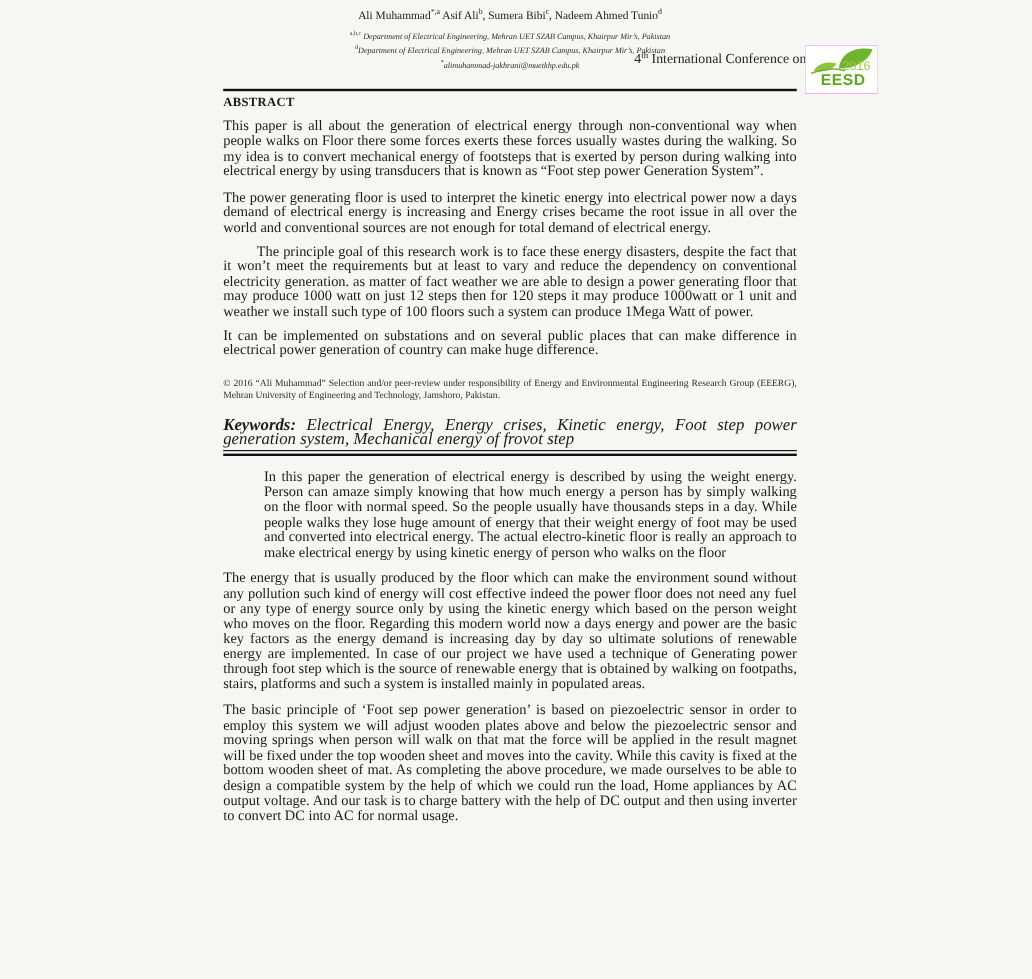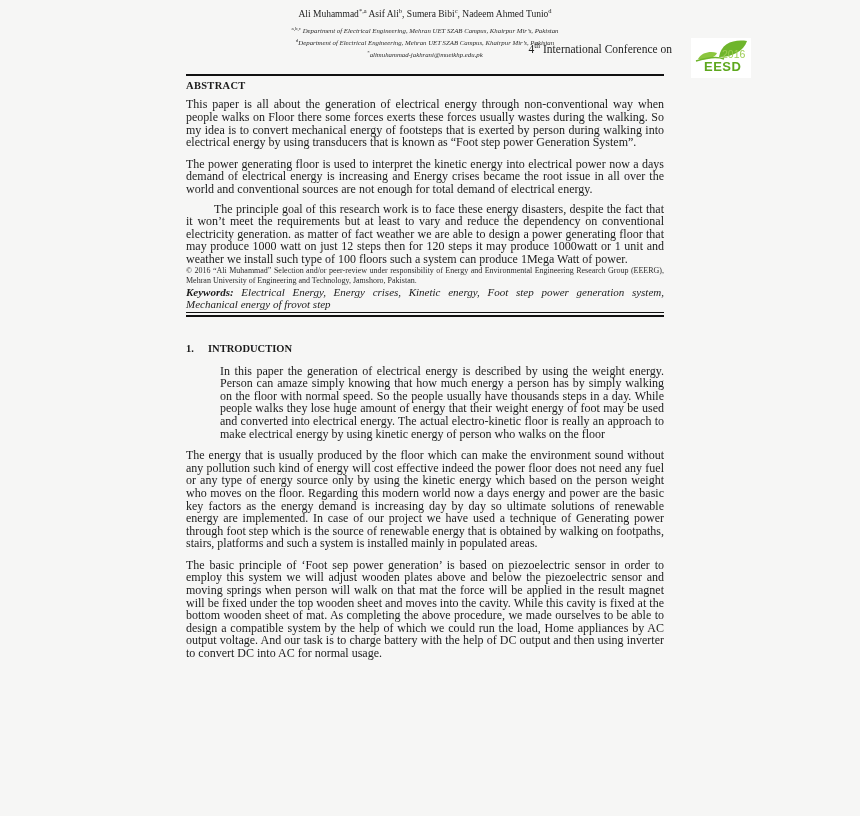"2016" .logo { right: 109px -> 129px }
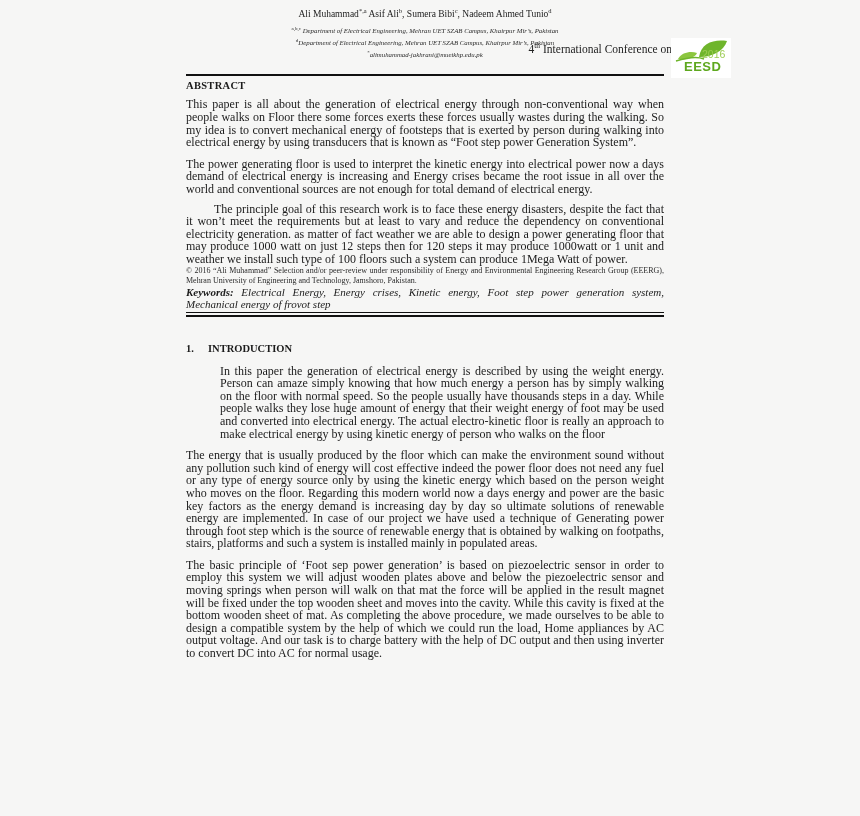"It can be implemented on" div.para { html: none -> <div>It can be implemented on substations and on several public places that can make difference in electrical power generation of country can make huge difference.</div> }
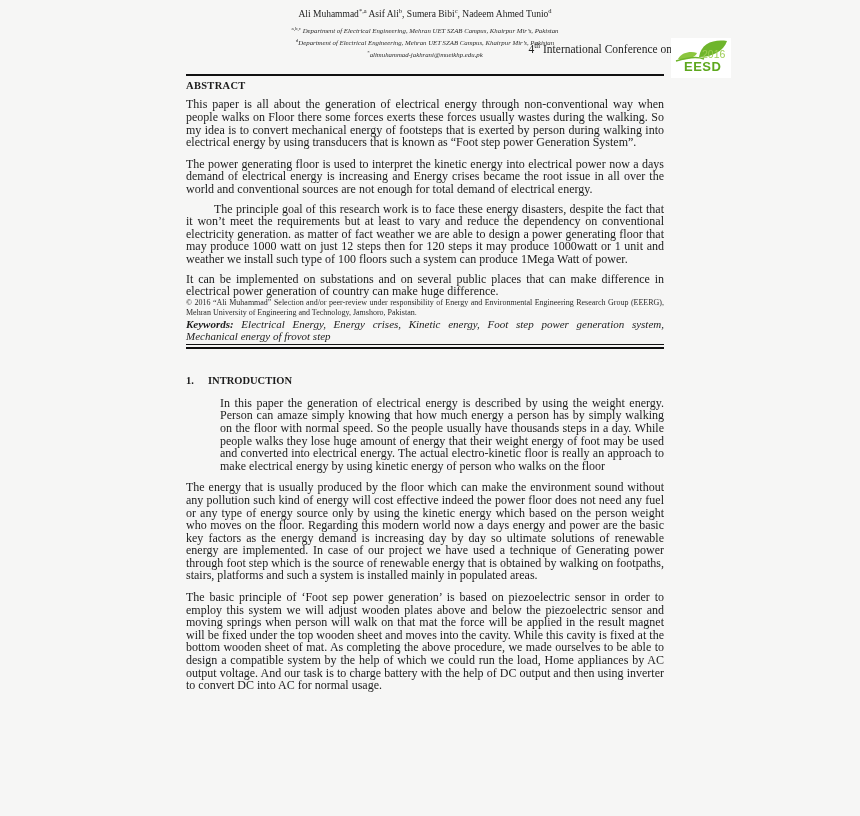"© 2016 “Ali Muhammad” Selection" .copyright { margin-top: none -> 17px }
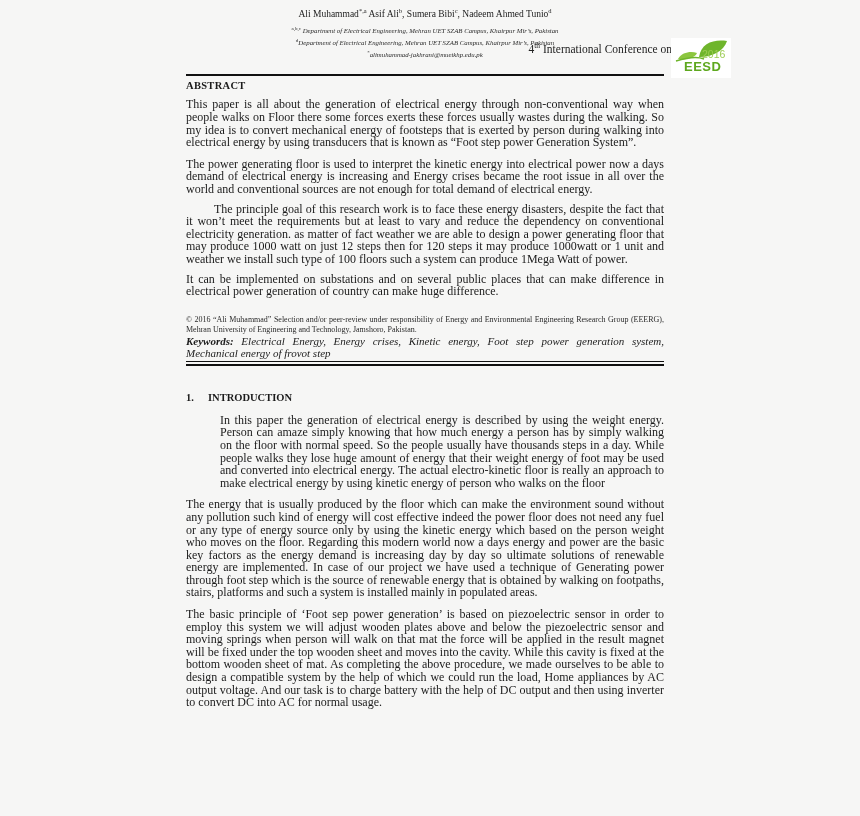"Keywords: Electrical Energy, Energy" .keywords { font-size: 11px -> 14px; margin-top: 0 -> 14px }
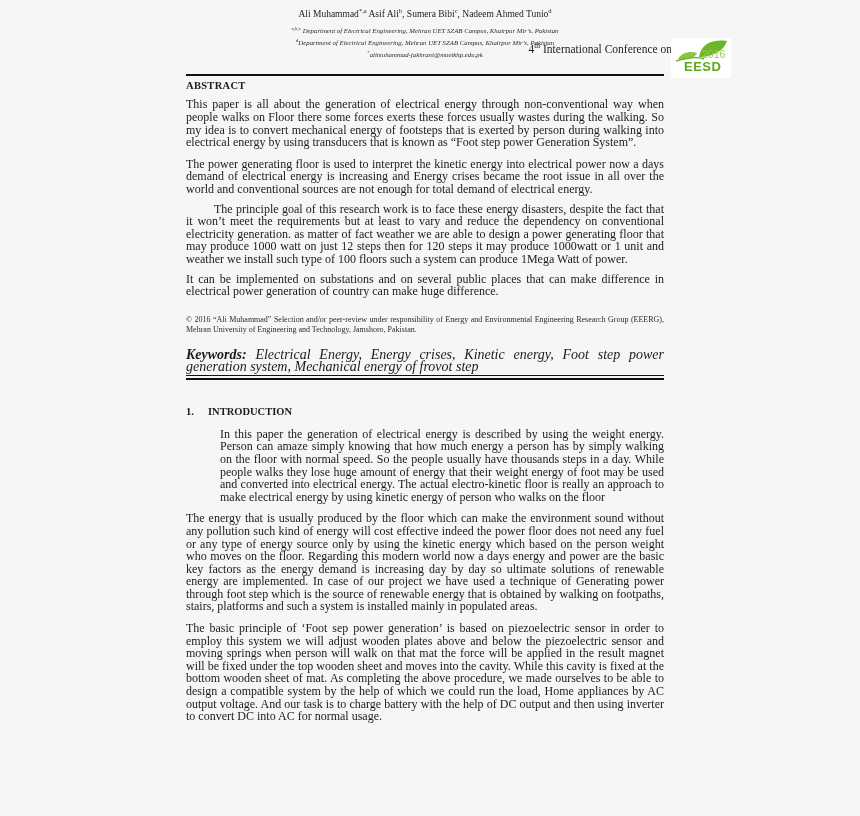"1. INTRODUCTION" div.section-heading { html: <div> <span>1.</span><span>INTRODUCTION</span> </div> -> none }
